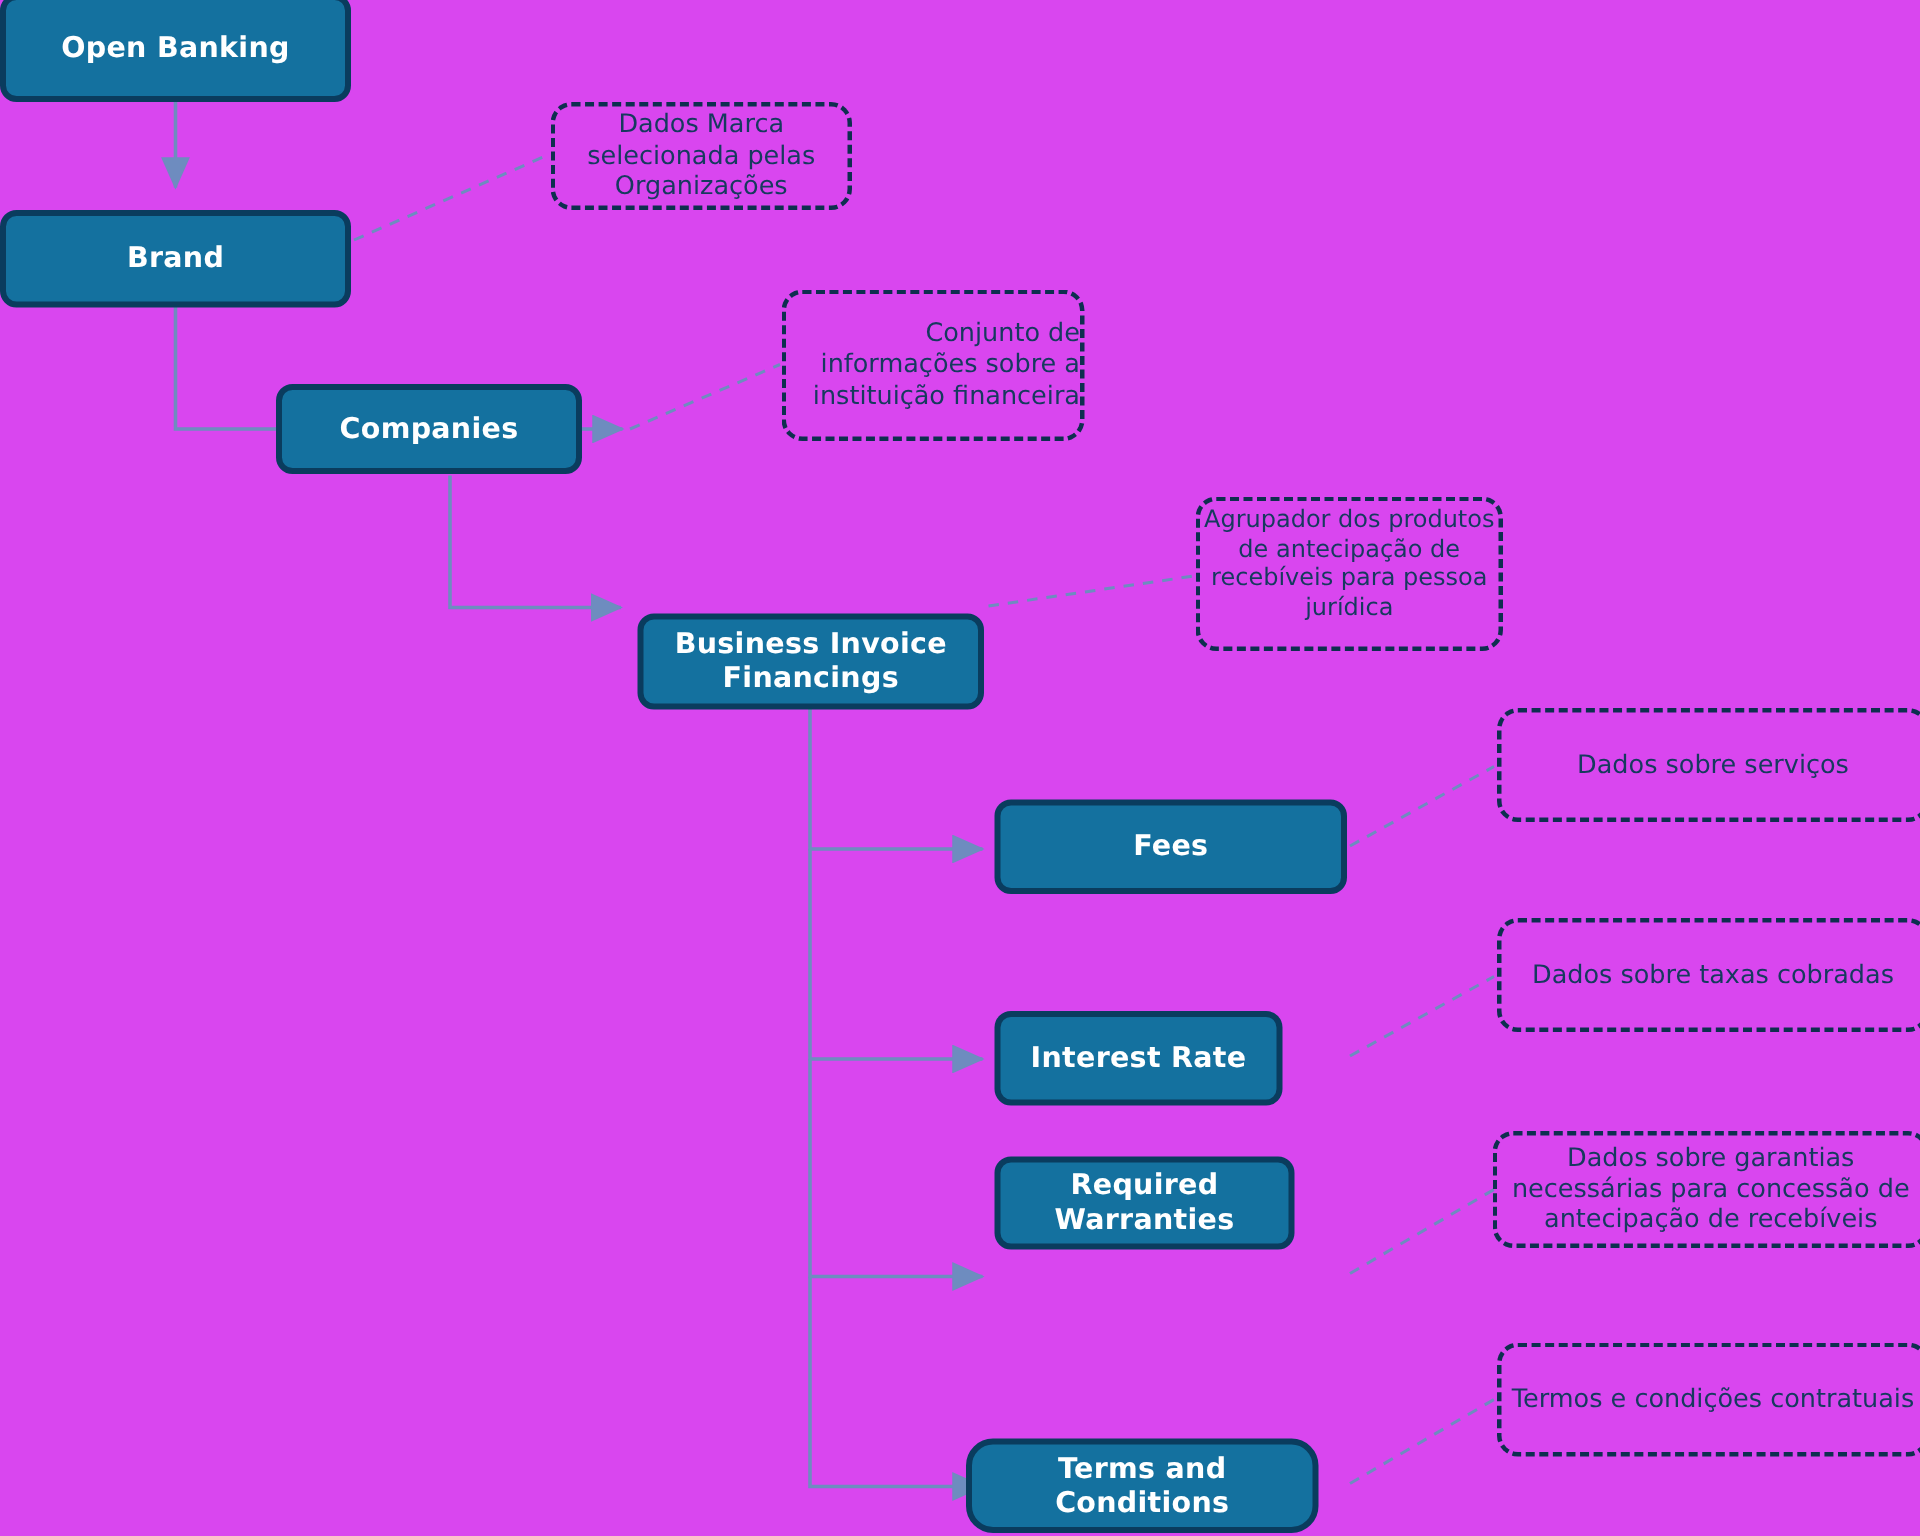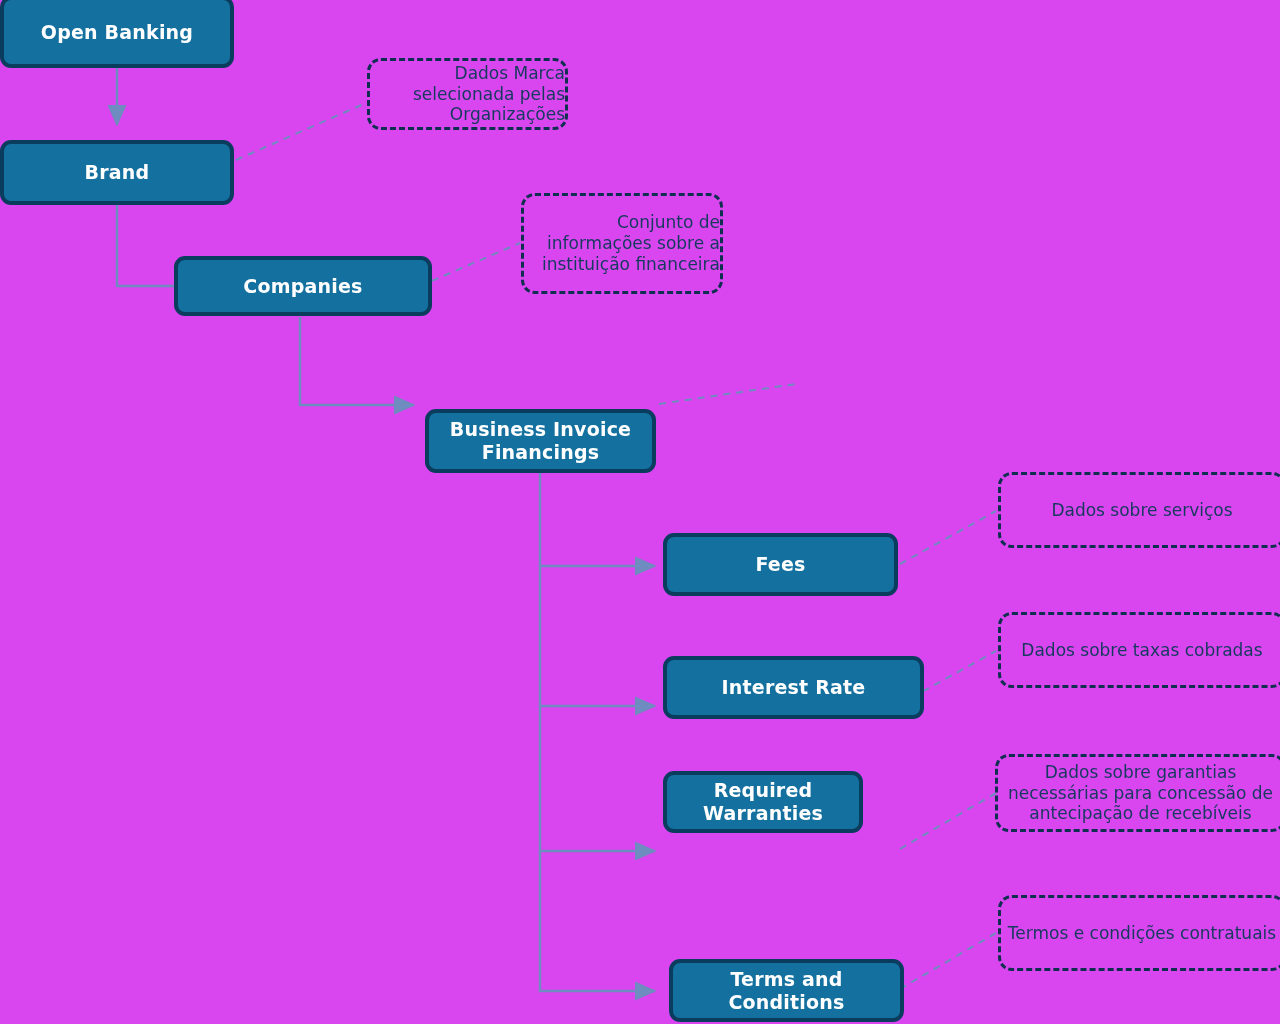"Dados Marca selecionada pelas" div.note { text-align: right -> none; top: 58px -> 68px }
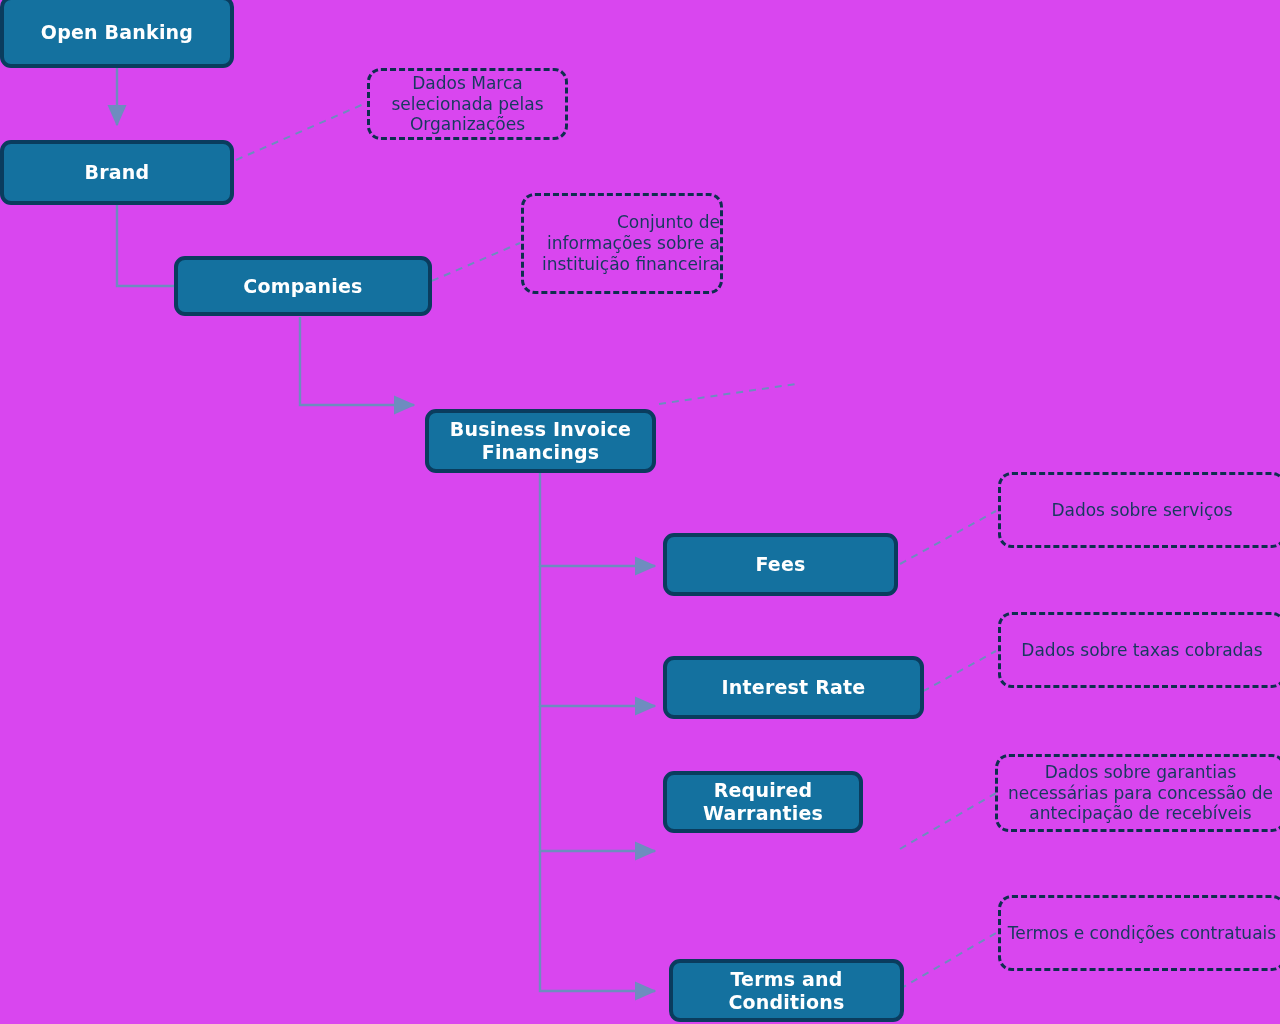"Companies" div.node { left: 174px -> 184px; width: 258px -> 204px }
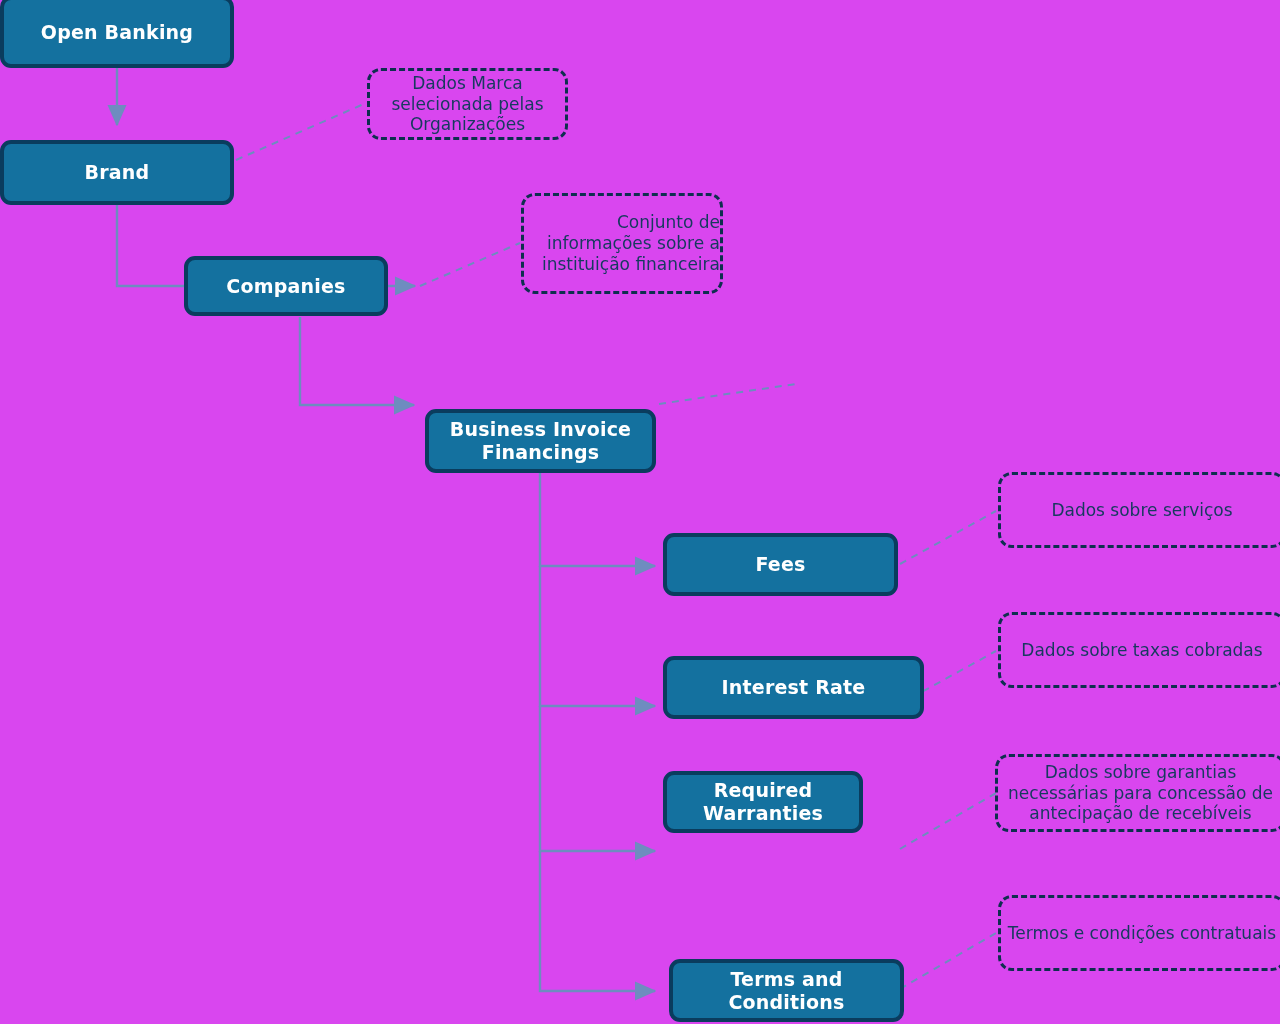"Agrupador dos produtos de antecipação" div.note { html: none -> <div> <span>Agrupador dos produtos de antecipação de recebíveis para pessoa jurídica</span> </div> }
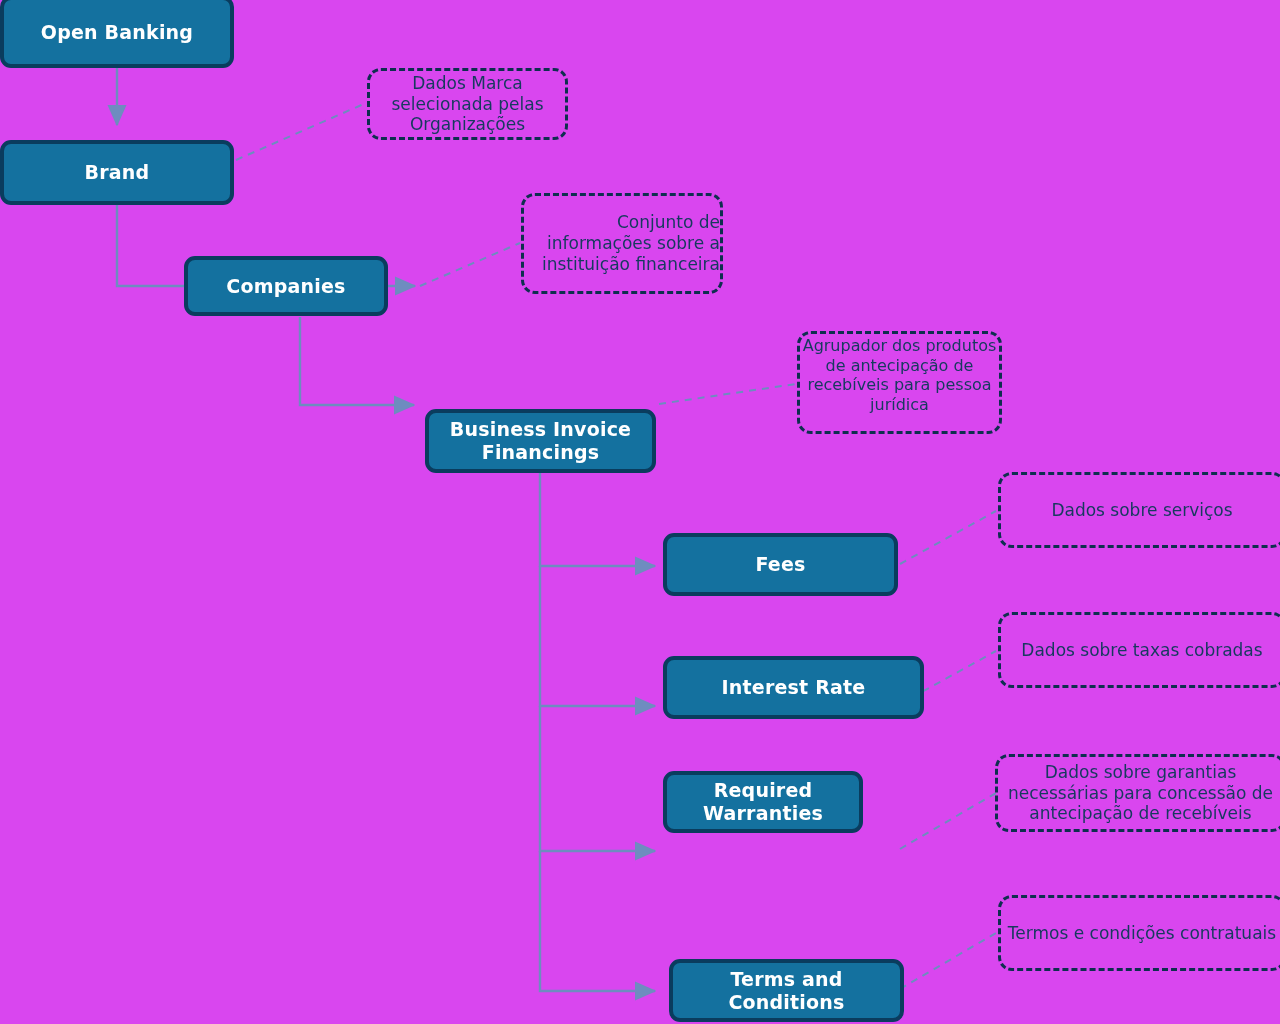"Interest Rate" div.node { top: 656px -> 674px; width: 261px -> 192px }
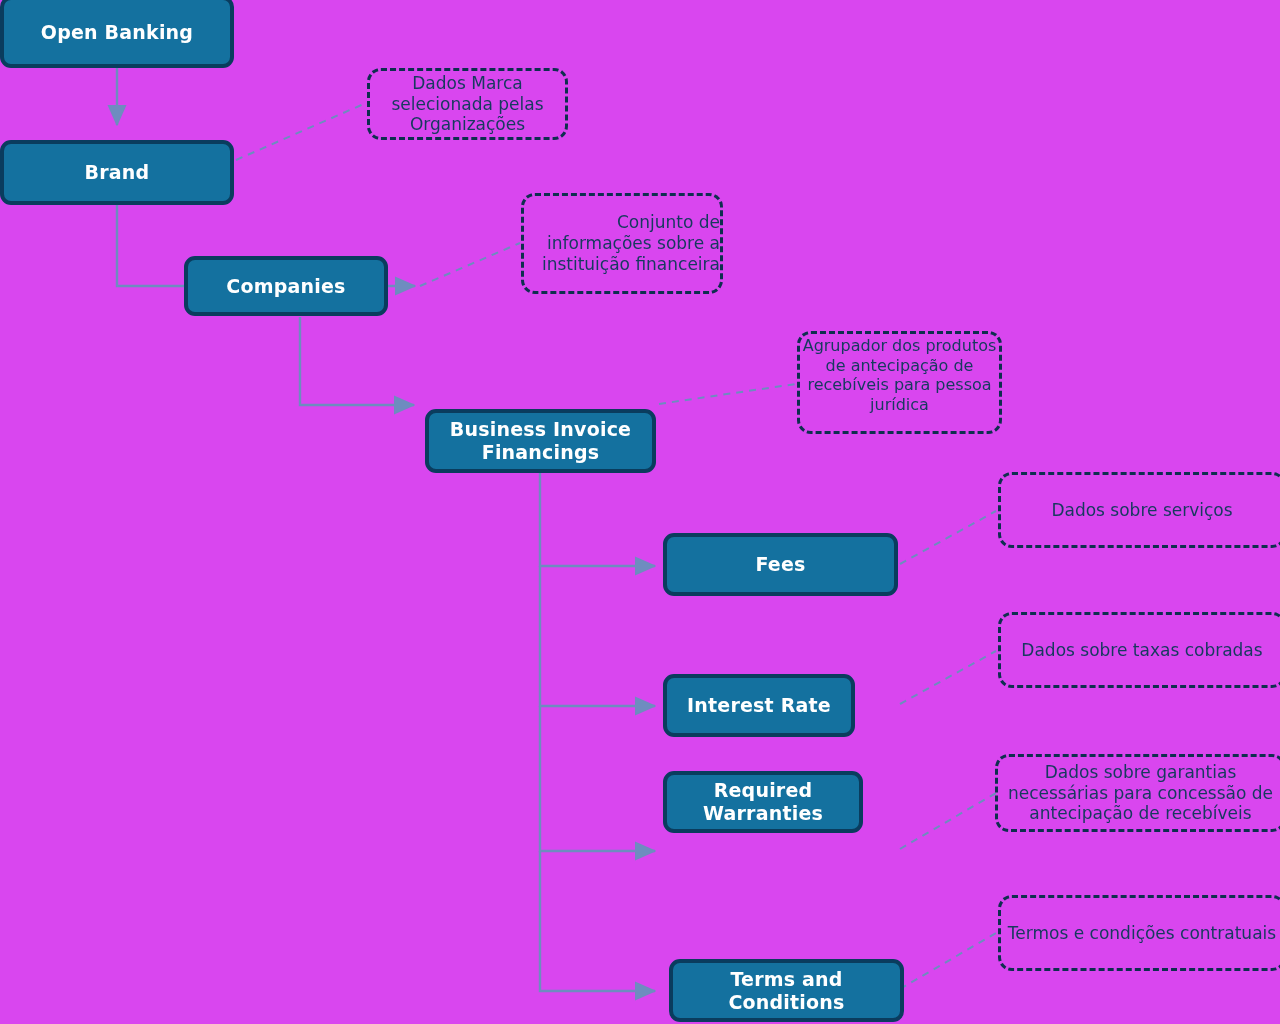"Terms and Conditions" div.node { border-radius: none -> 18px; left: 669px -> 644px }
